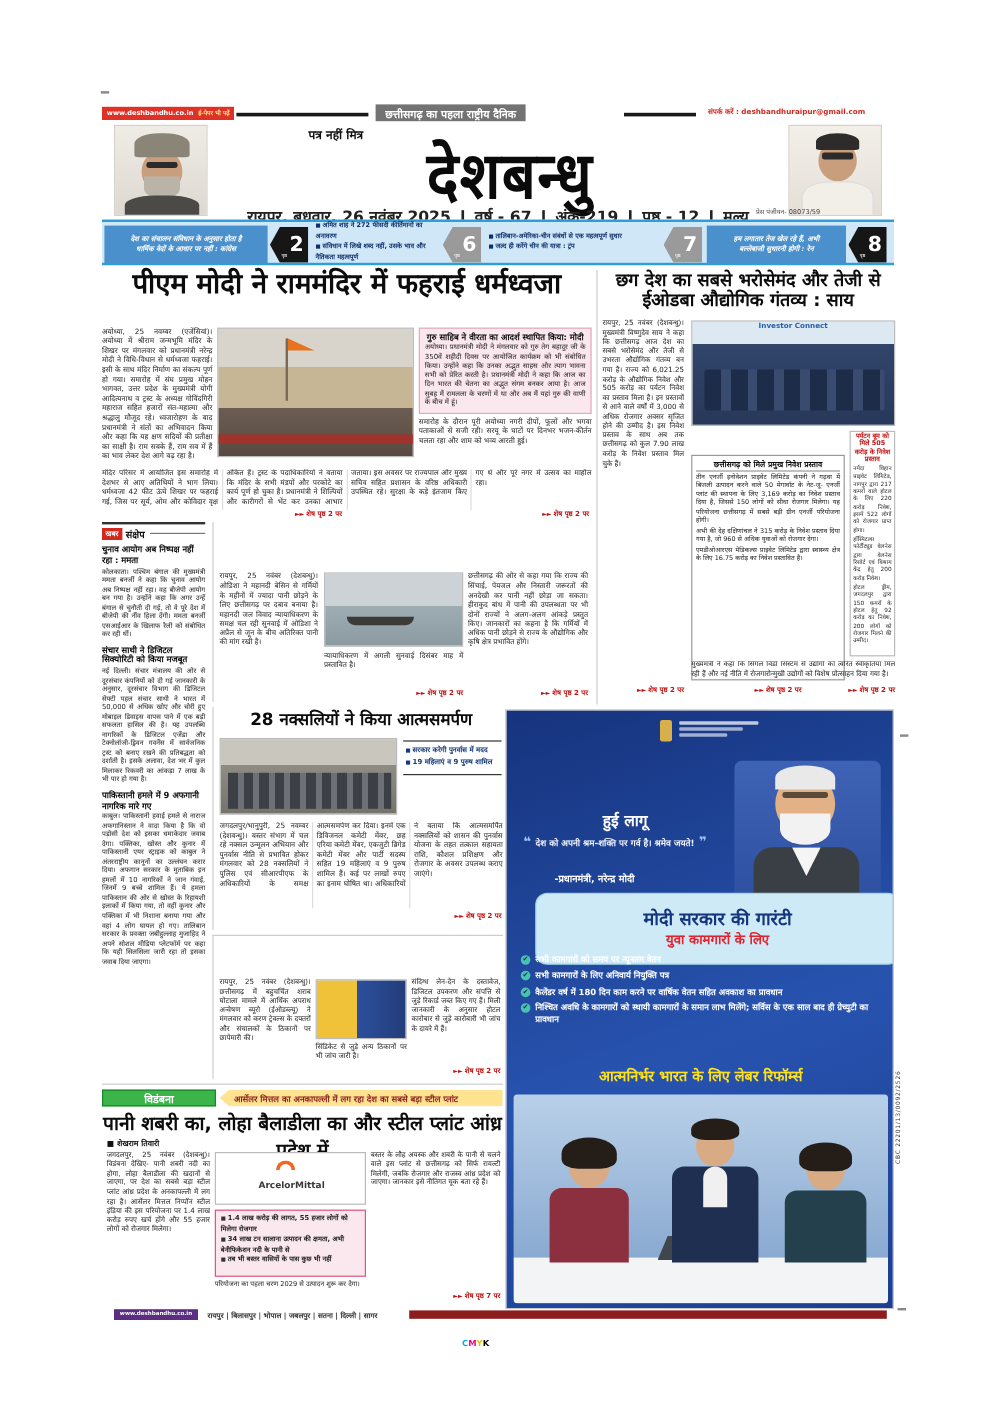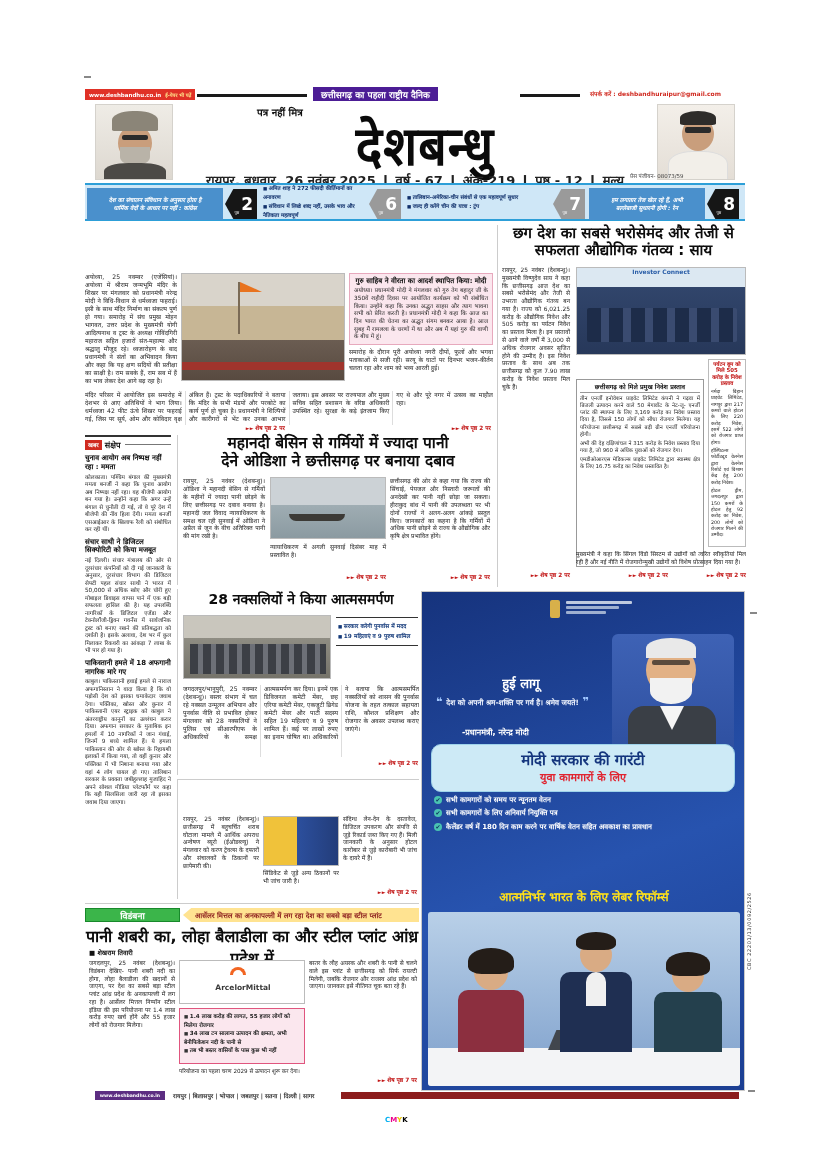"छत्तीसगढ़ का पहला राष्ट्रीय दैनिक" .tb-center { background: #4c1d95 -> #737373 }
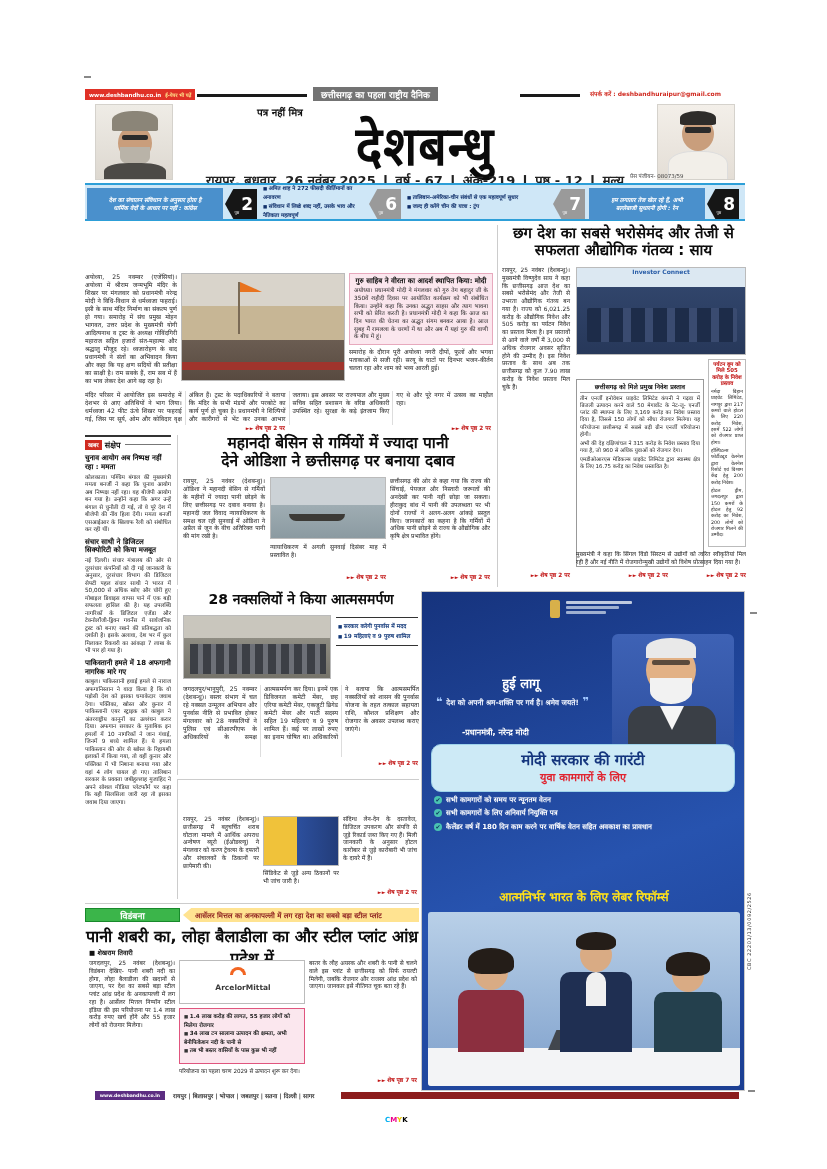"पीएम मोदी ने राममंदिर में" div.hl { html: none -> <div>पीएम मोदी ने राममंदिर में फहराई धर्मध्वजा</div> }
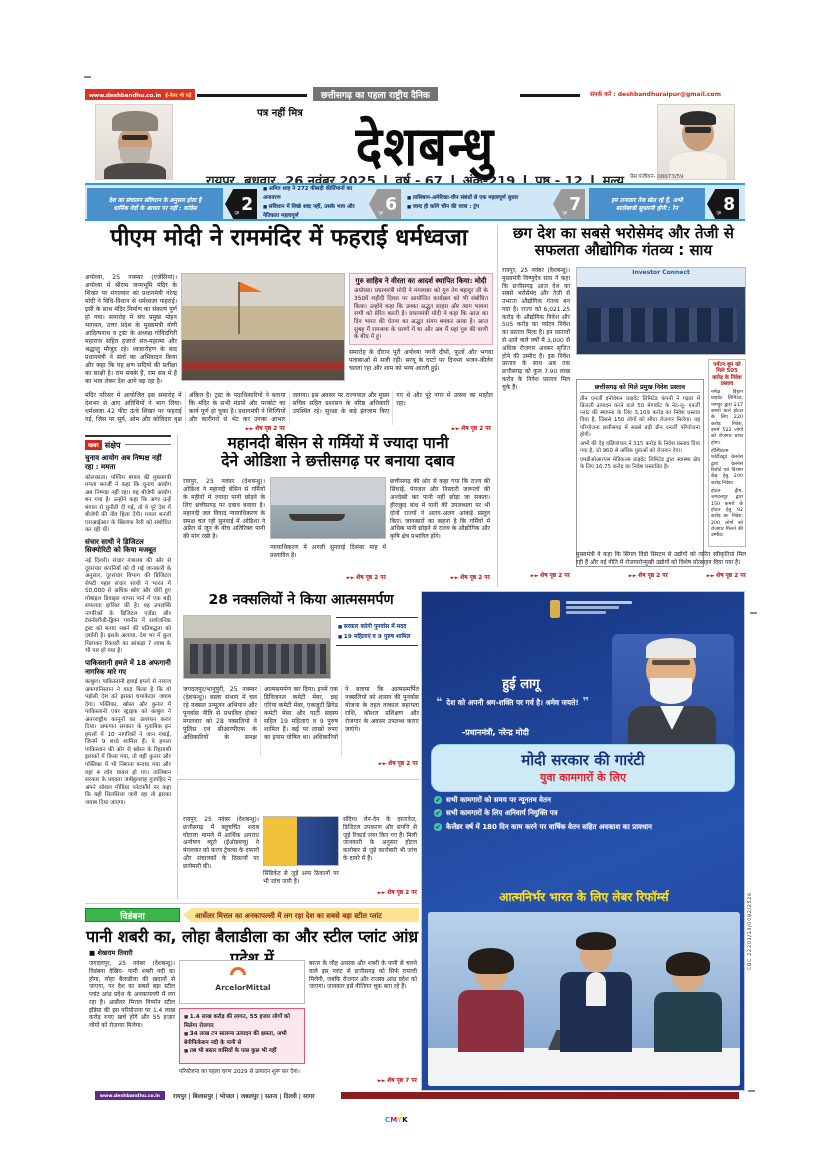"छग देश का सबसे भरोसेमंद" div.hl { text: सफलता -> ईओडबा }
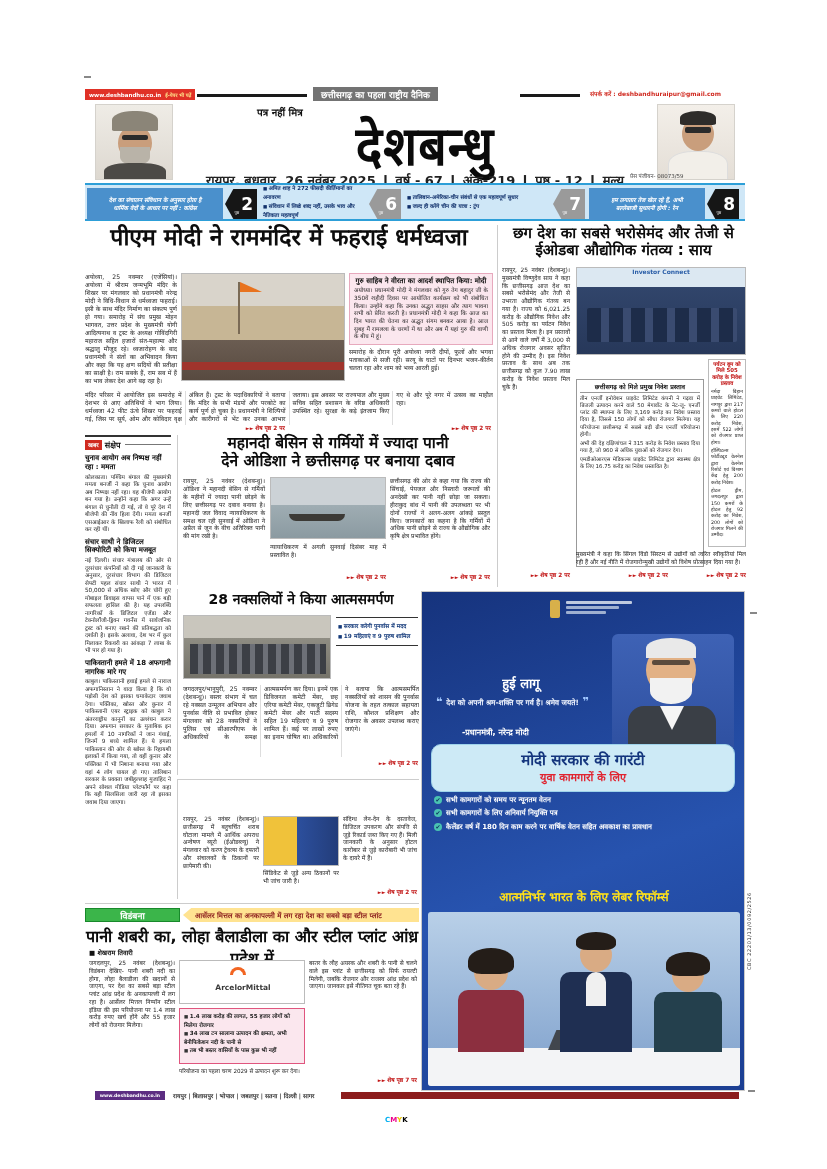"महानदी बेसिन से गर्मियों में" div.hl { html: <div><span>महानदी बेसिन से गर्मियों में ज्यादा पानी</span><br><span>देने ओडिशा ने छत्तीसगढ़ पर बनाया दबाव</span></div> -> none }
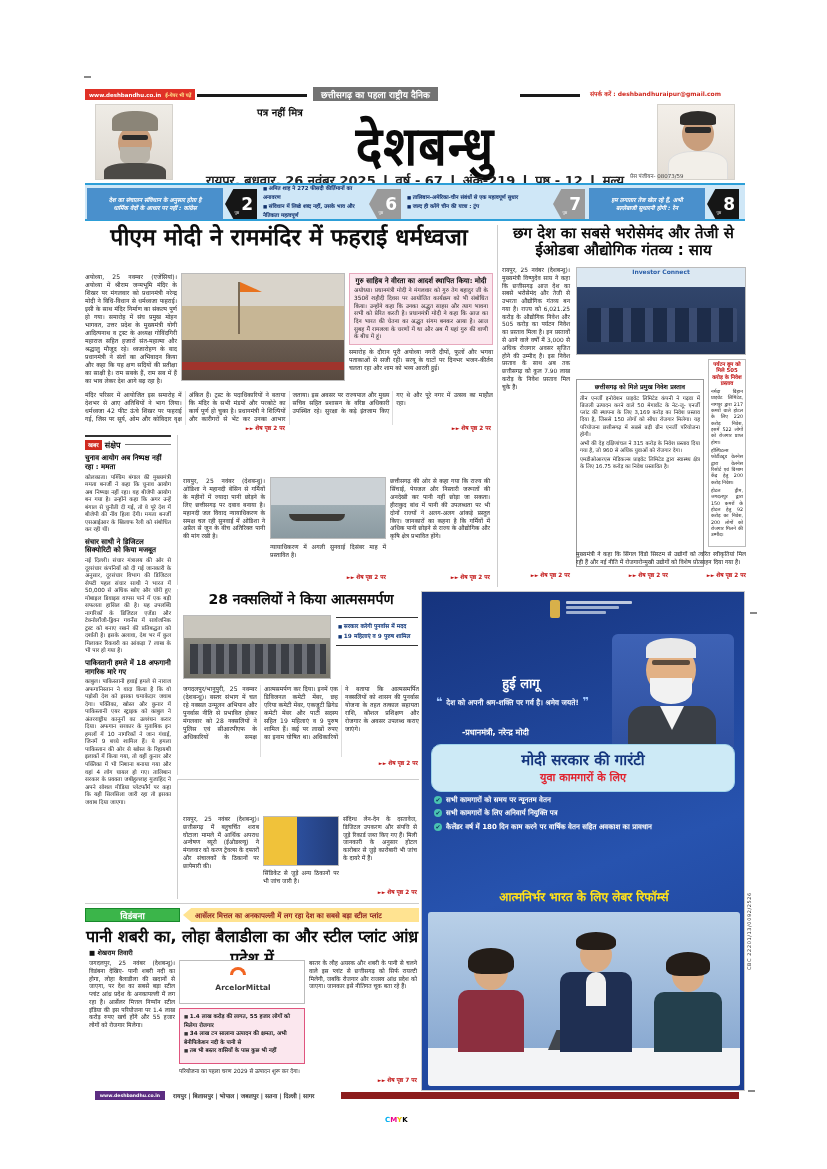"पाकिस्तानी हमले में 18 अफगानी" div.b-title { text: 18 -> 9 }
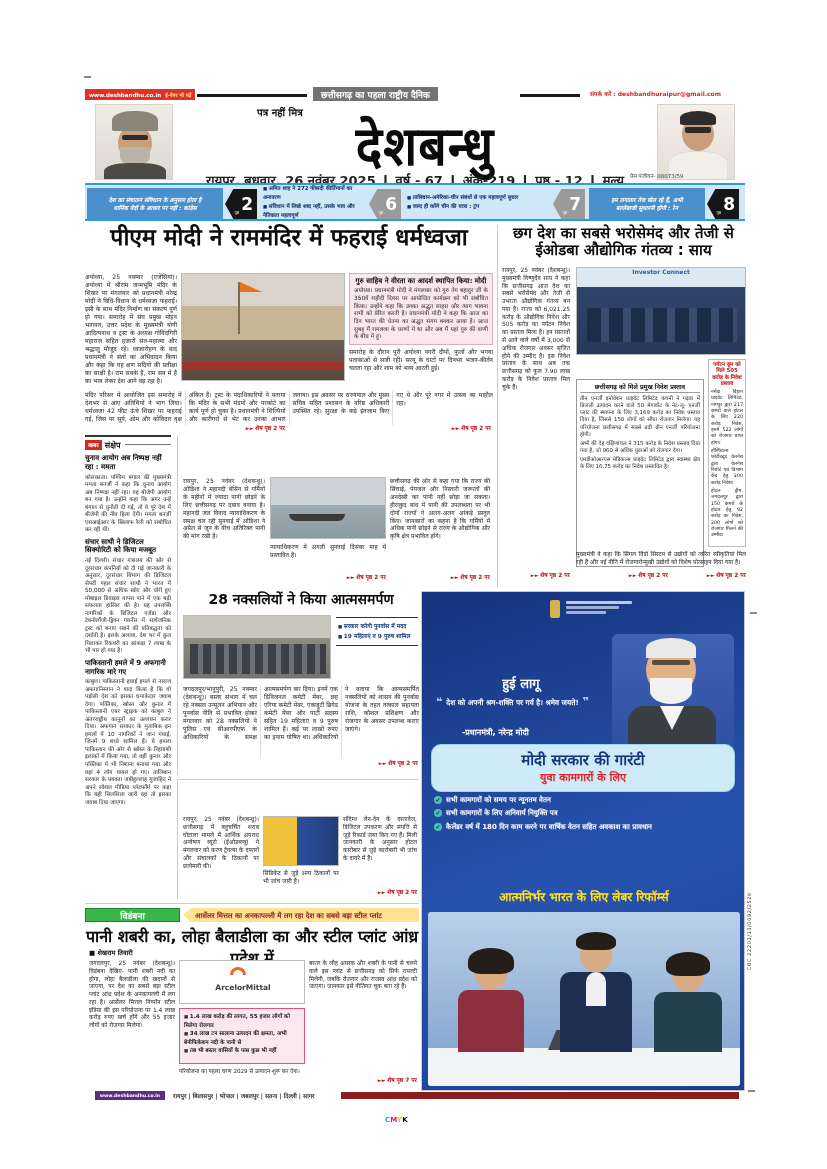"मोदी सरकार की गारंटी" div.abs { height: 48px -> 60px; left: 9px -> 24px }
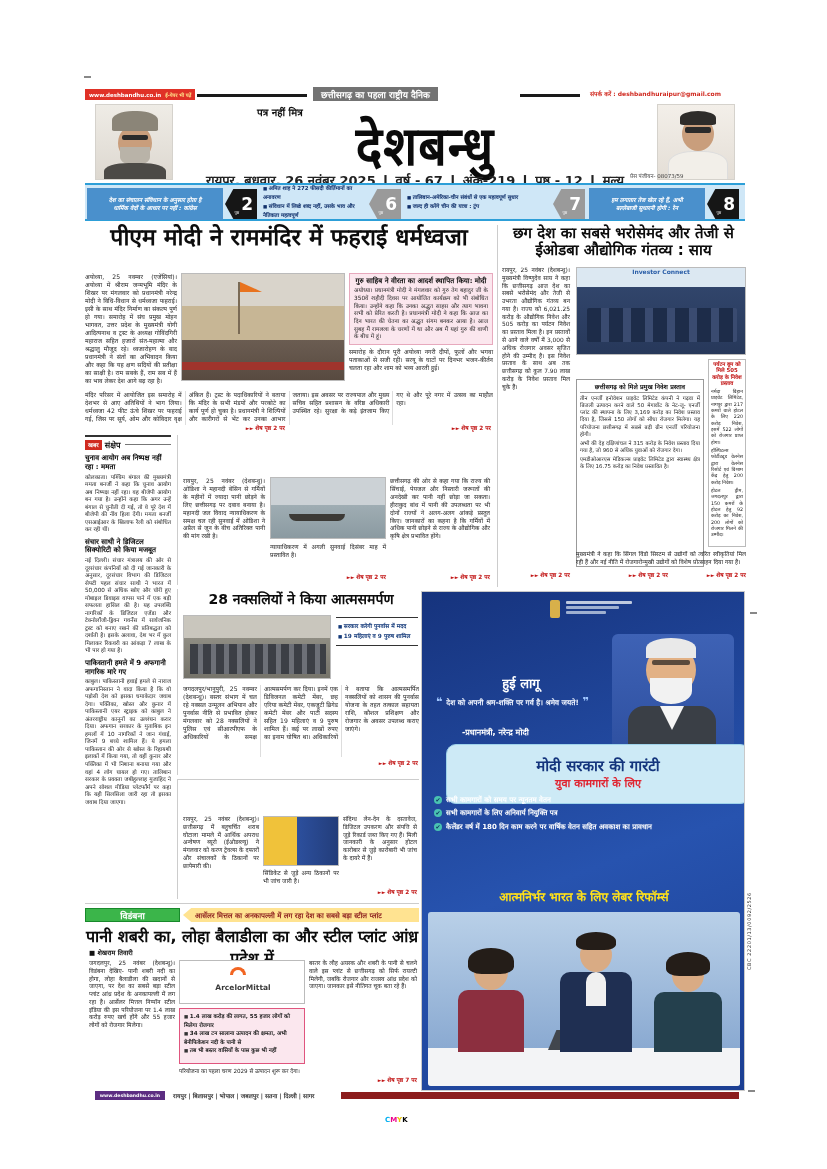"निश्चित अवधि के कामगारों को" div.benefit { html: none -> <div> <span>✔</span> <span>निश्चित अवधि के कामगारों को स्थायी कामगारों के समान लाभ मिलेंगे; सर्विस के एक साल बाद ही ग्रेच्युटी का प्रावधान</span> </div> }
